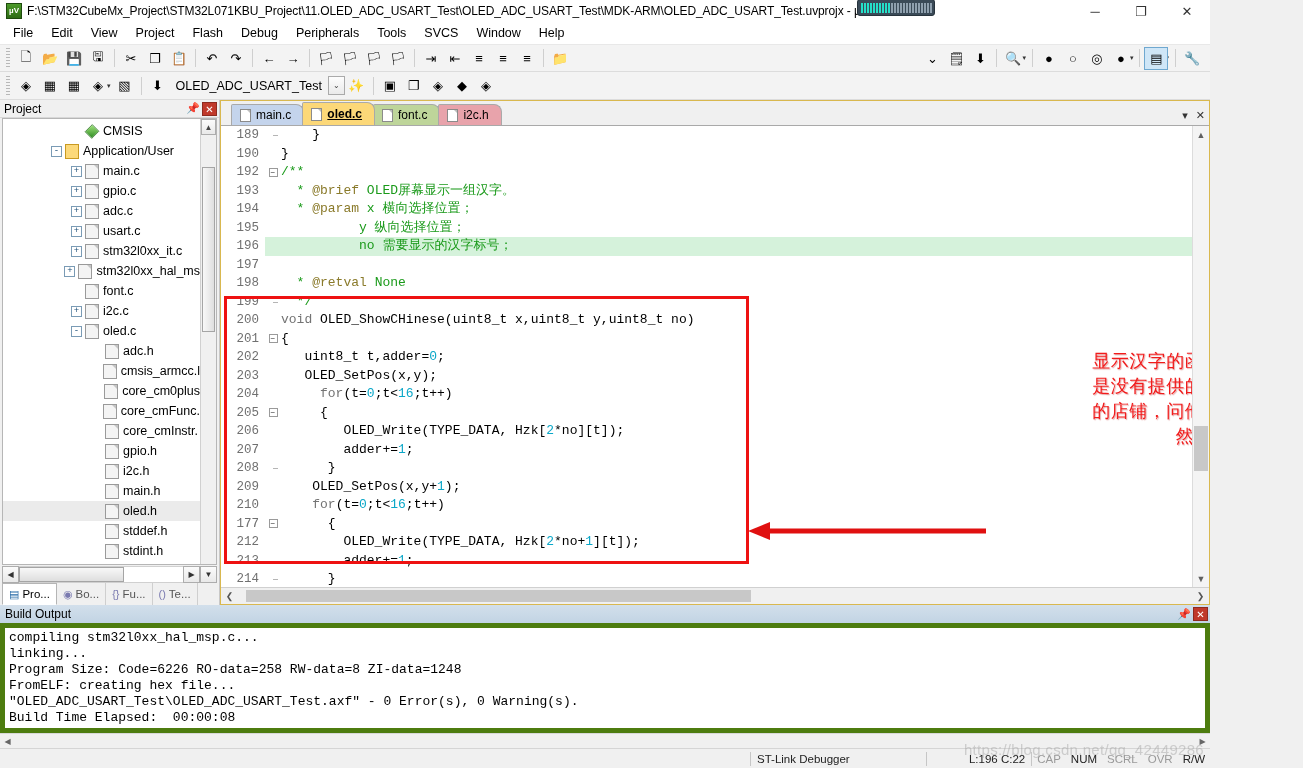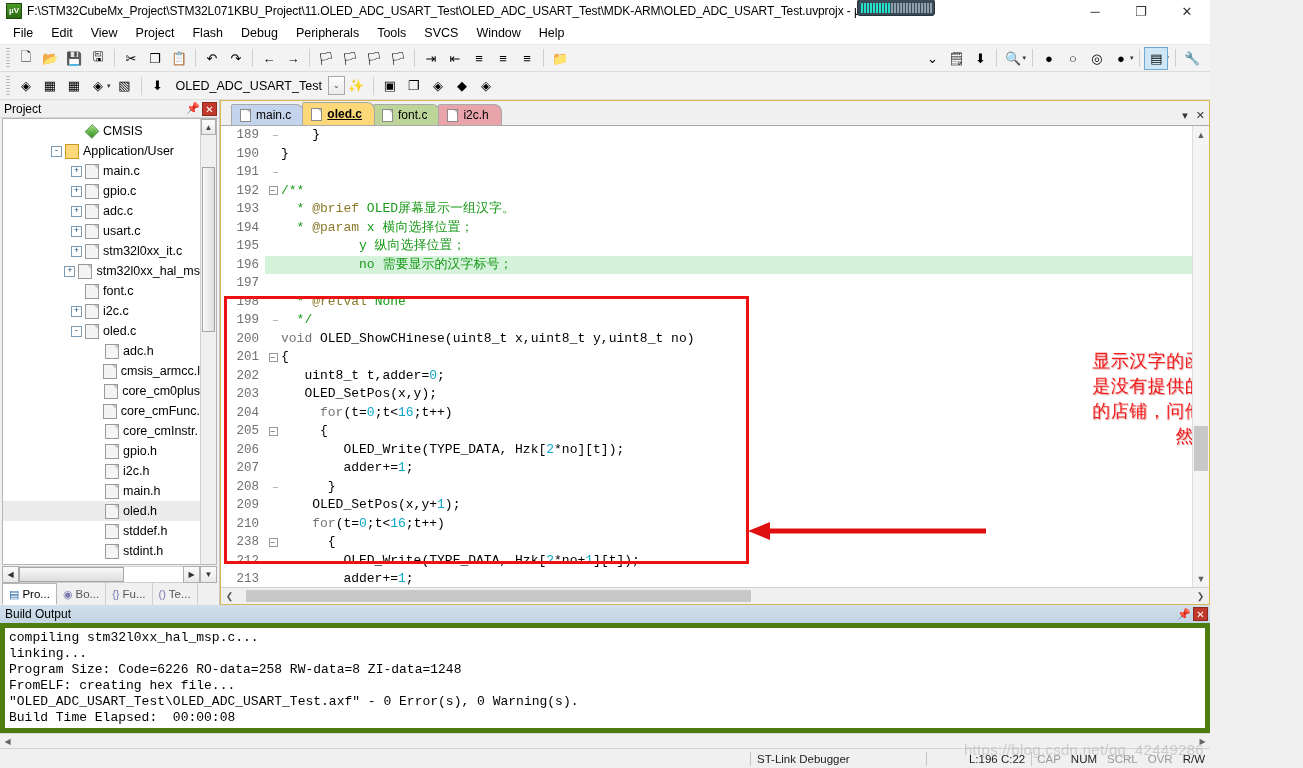"191" div.cline { html: <div><span>191</span><span><span></span></span><span><span></span></span></div> -> none }
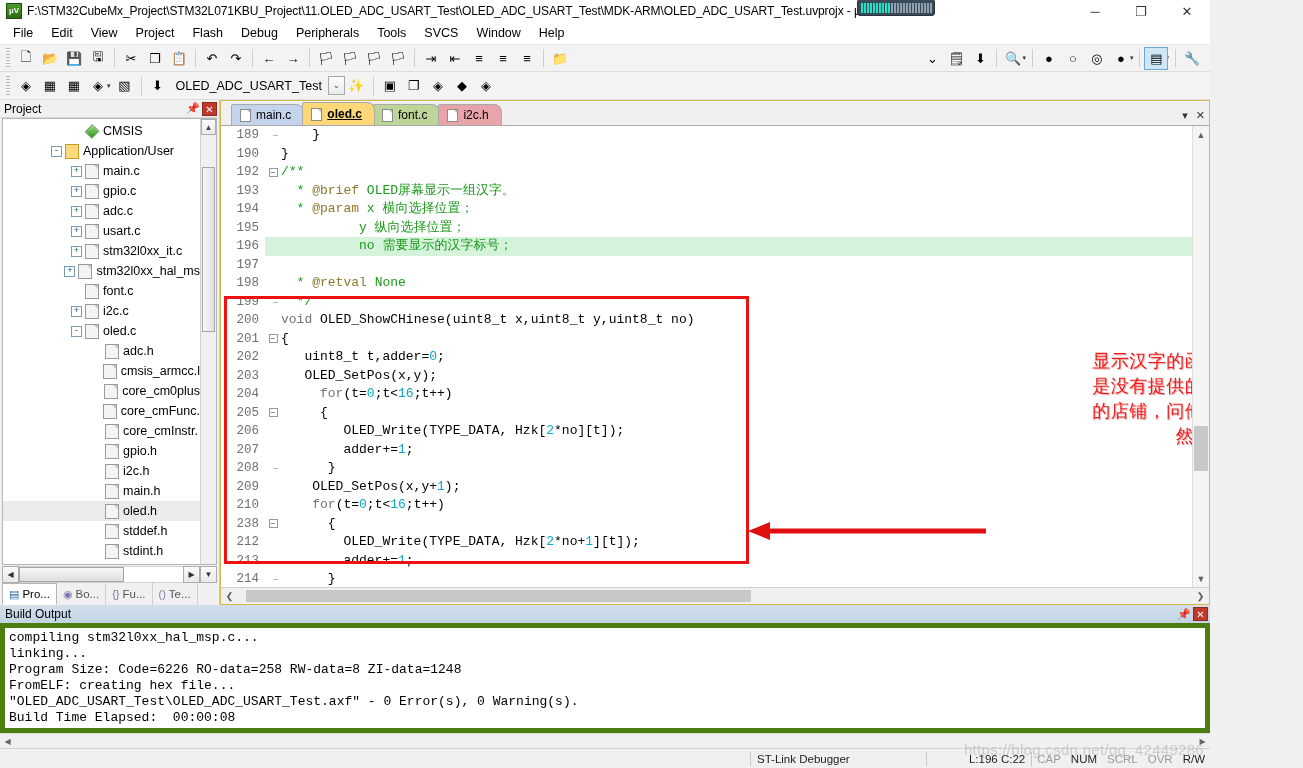"238" span.gutter { text: 238 -> 177 }
